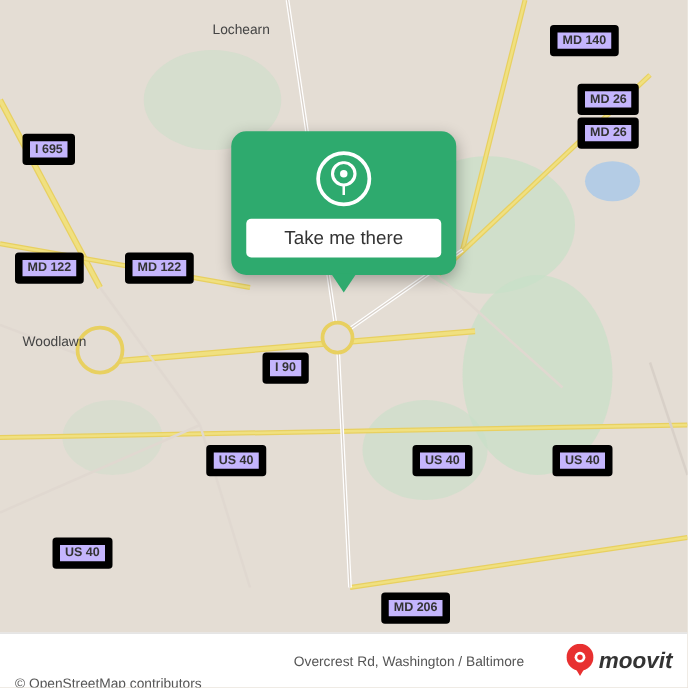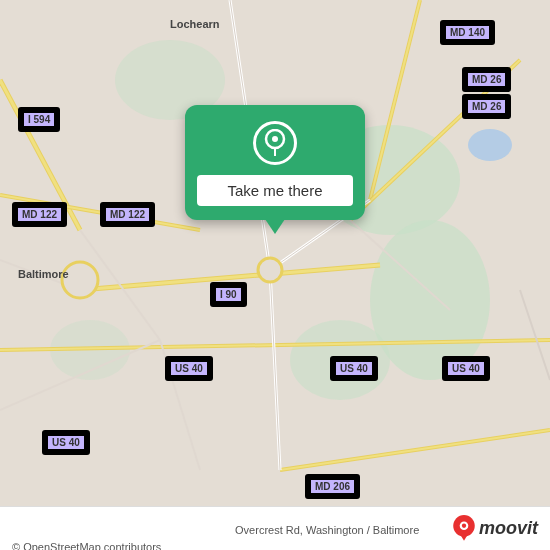"Lochearn" .place-label { font-weight: 700 -> 400 }
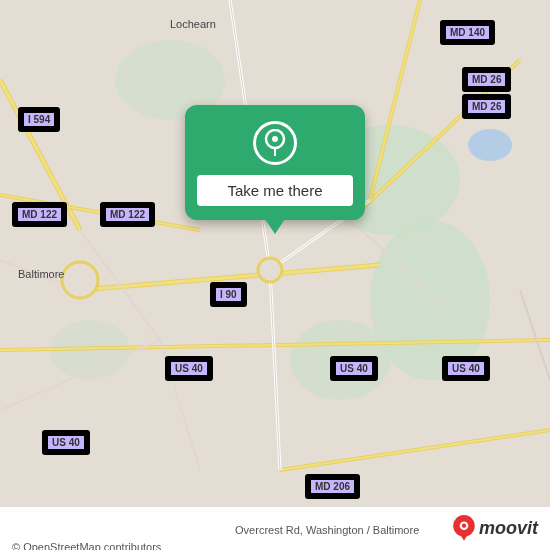"I 594" div.road-label { text: 594 -> 695 }
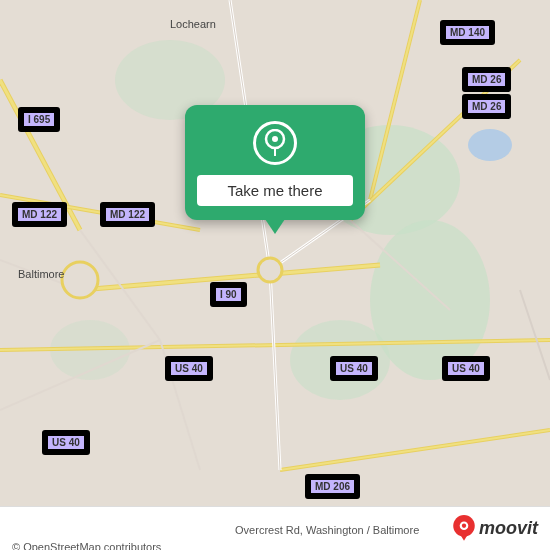"Baltimore" div.place-label { text: Baltimore -> Woodlawn }
